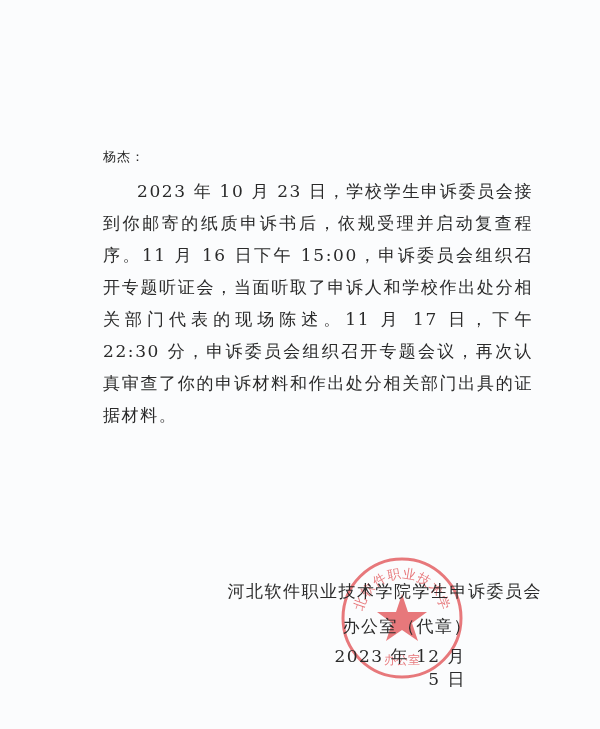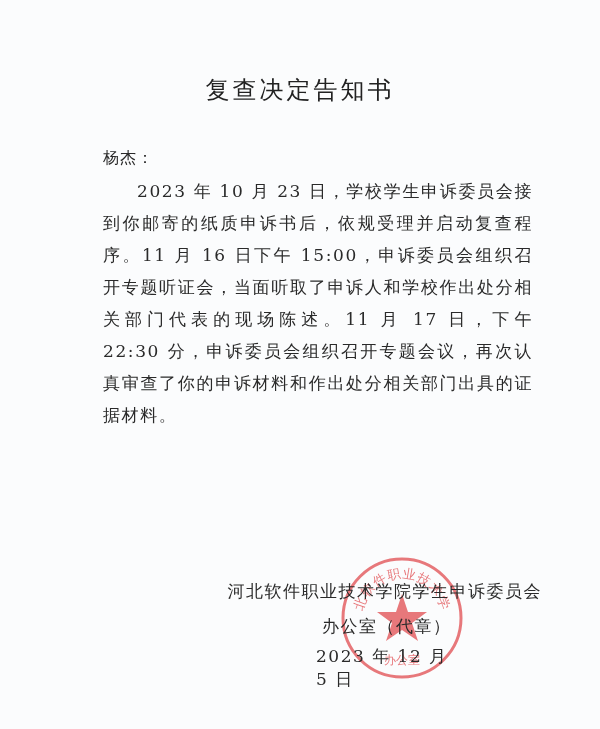"复查决定告知书" div.title { html: <div>复查决定告知书</div> -> none }
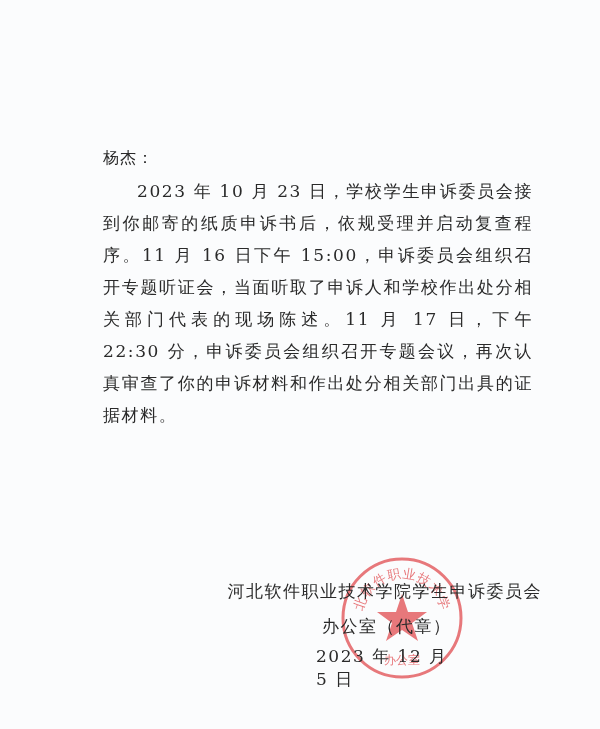"杨杰：" .salutation { font-size: 16px -> 13px }
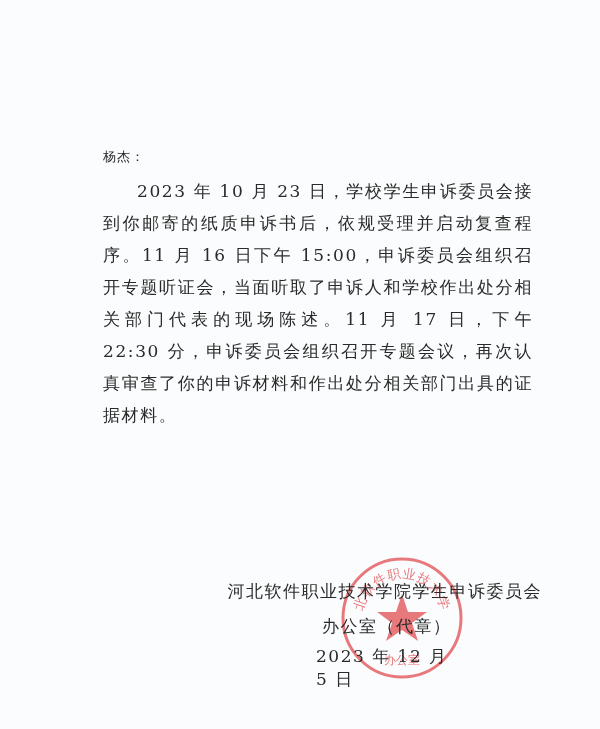"办公室（代章）" .signature { text-align: left -> right }
